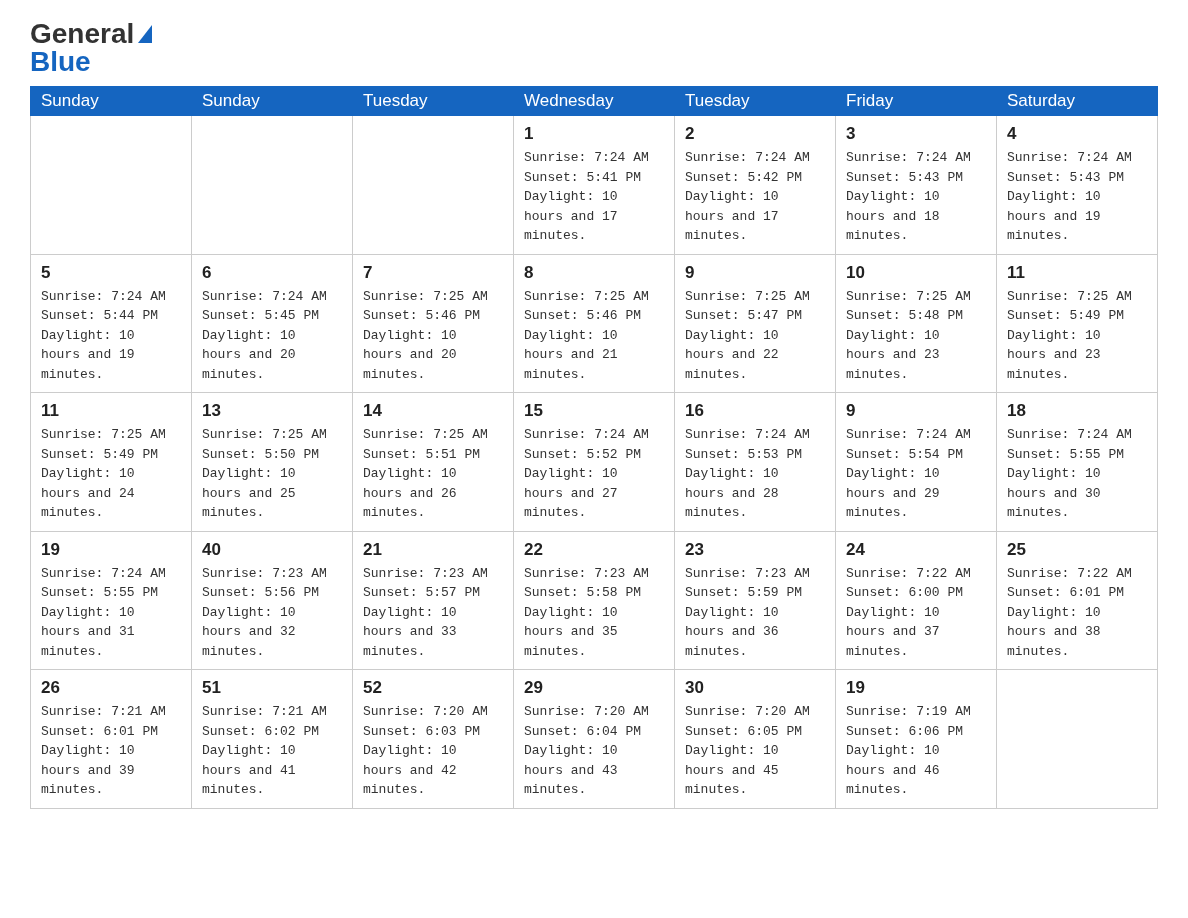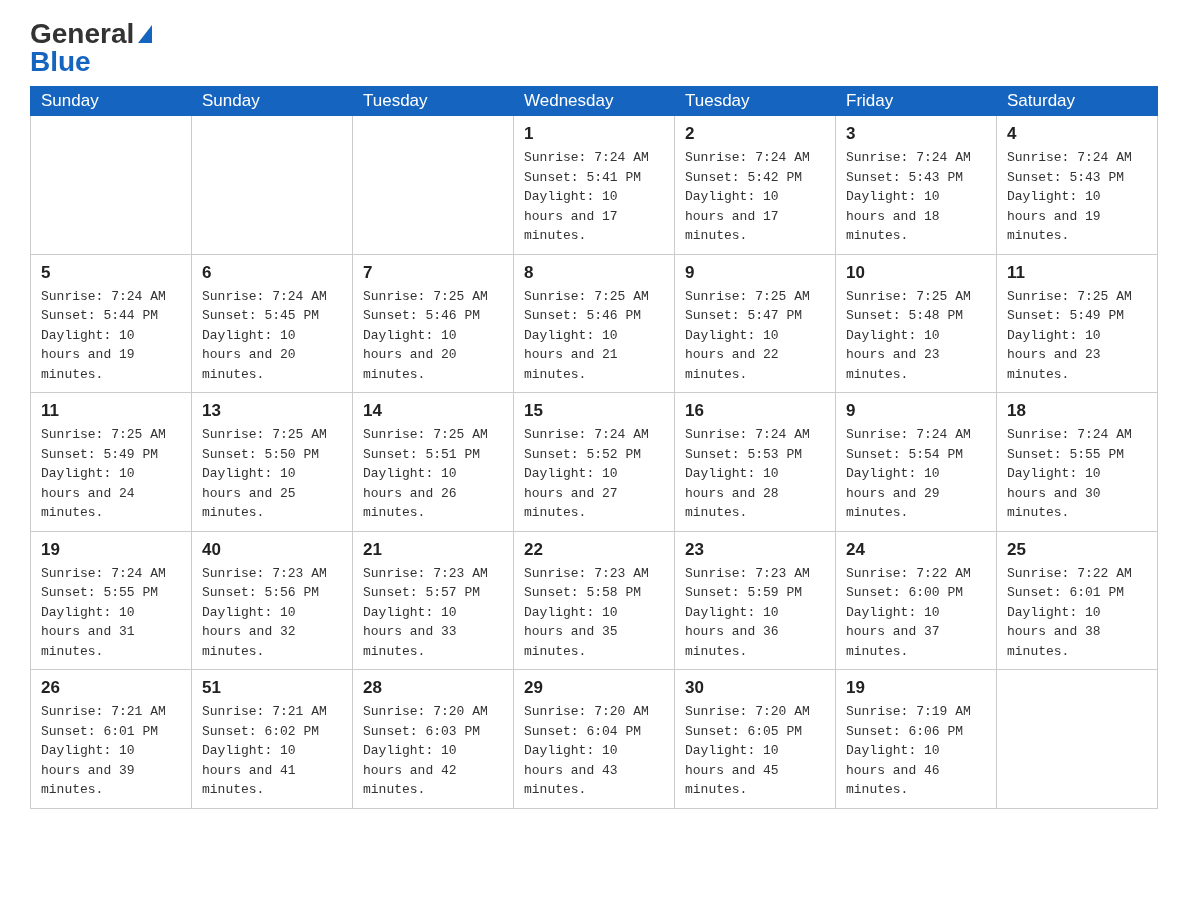"28" div.day-number { text: 28 -> 52 }
